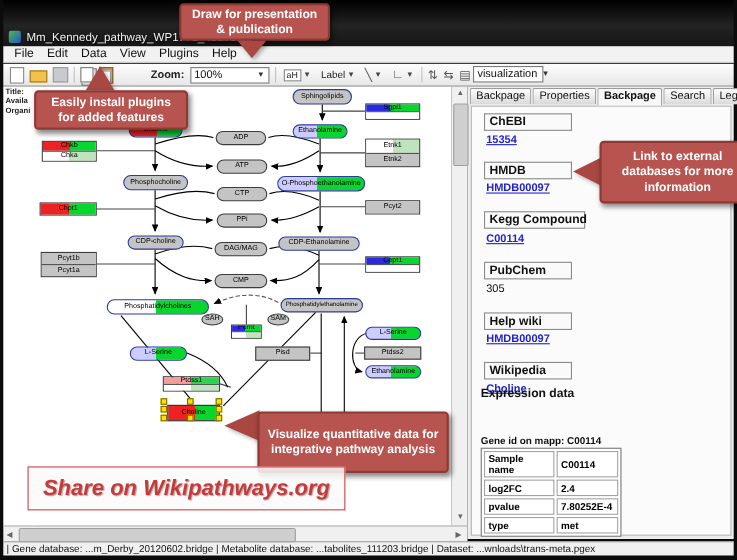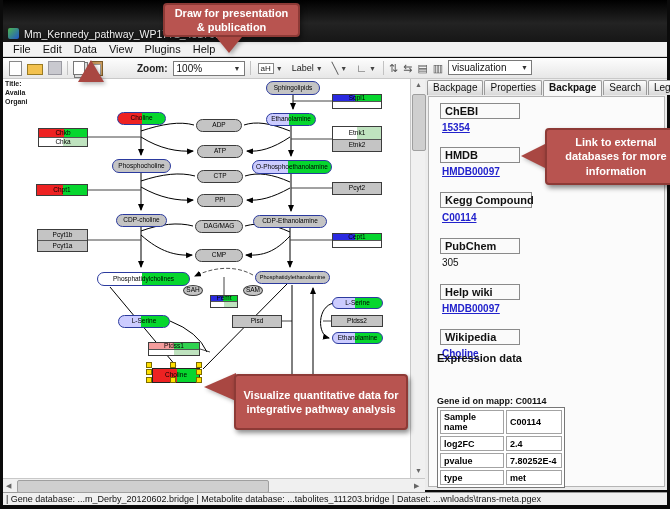"visualization" div.abs { left: 448px -> 430px; width: 84px -> 64px }
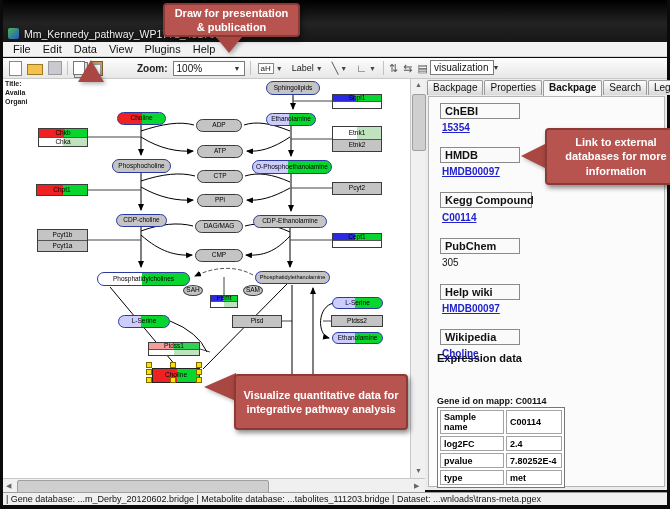"Easily install plugins for added" div.callout { html: none -> <div>Easily install plugins for added features</div> }
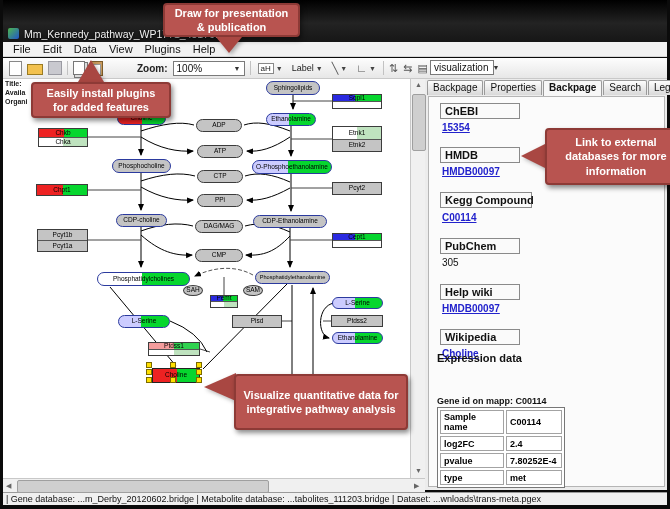"Share on Wikipathways.org" div.abs { html: none -> <div> <span>Share on Wikipathways.org</span> </div> }
